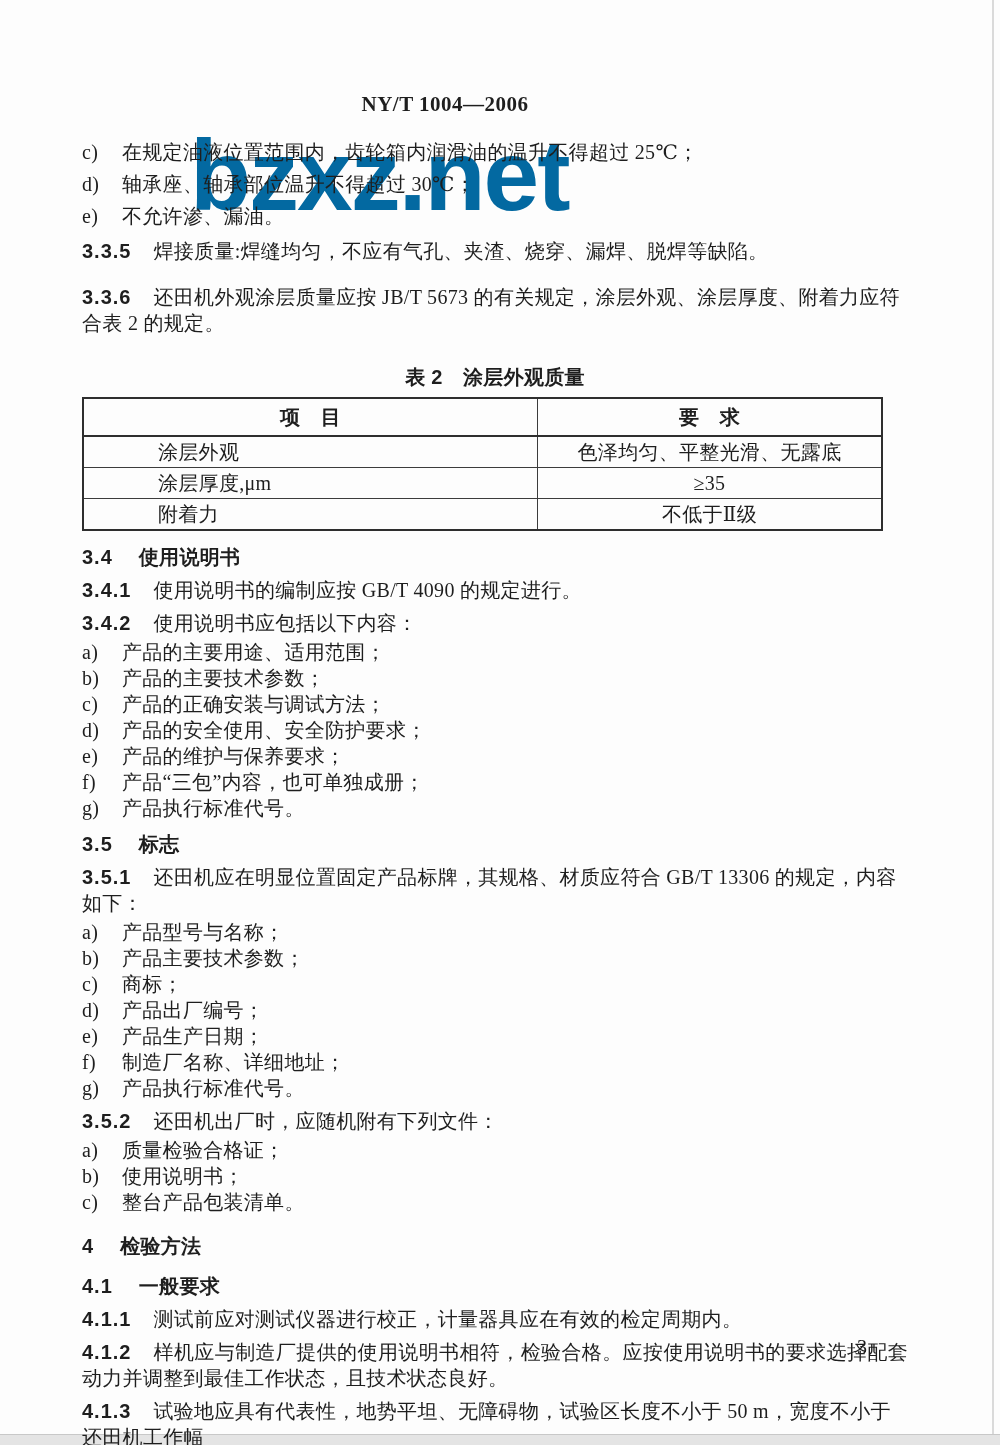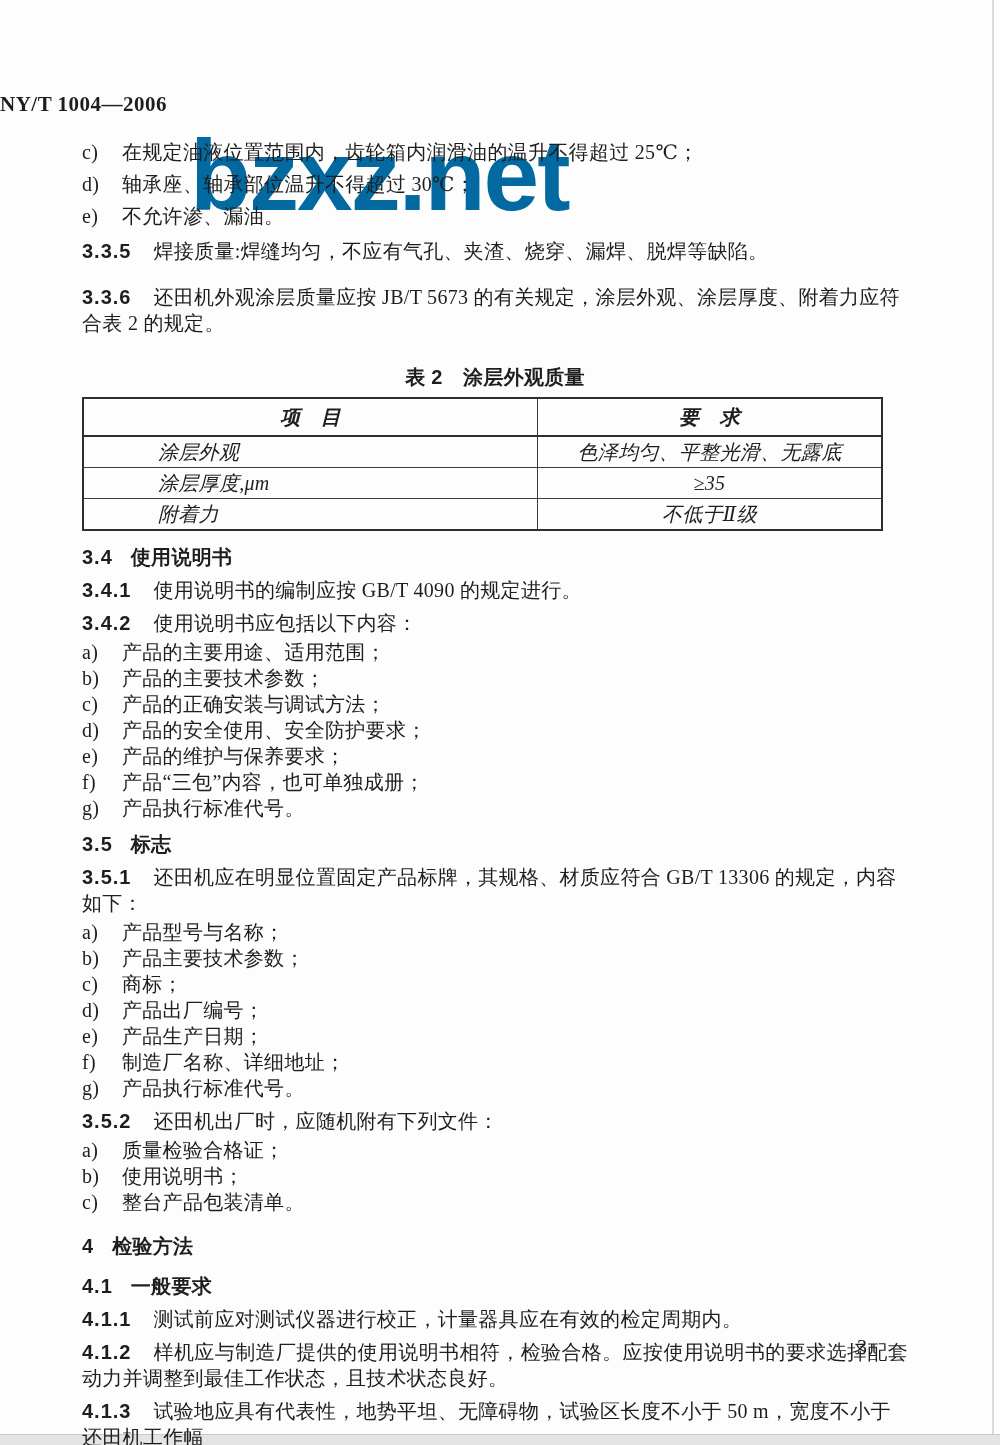"NY/T 1004—2006" .doc-header { text-align: left -> center }
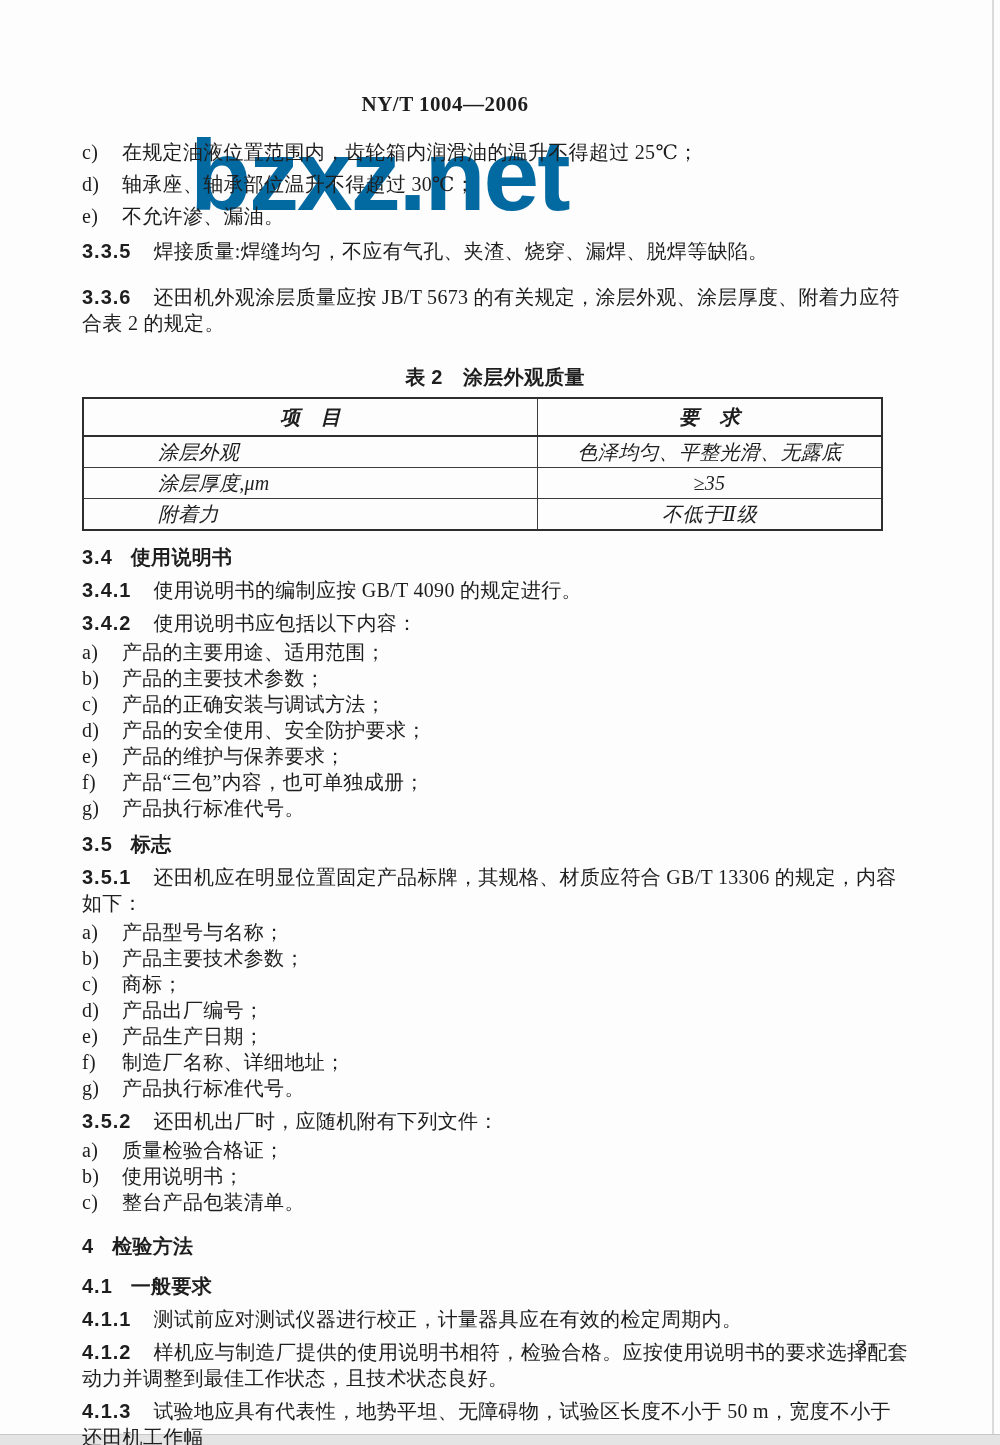"项 目" table.t2 { font-style: italic -> none }
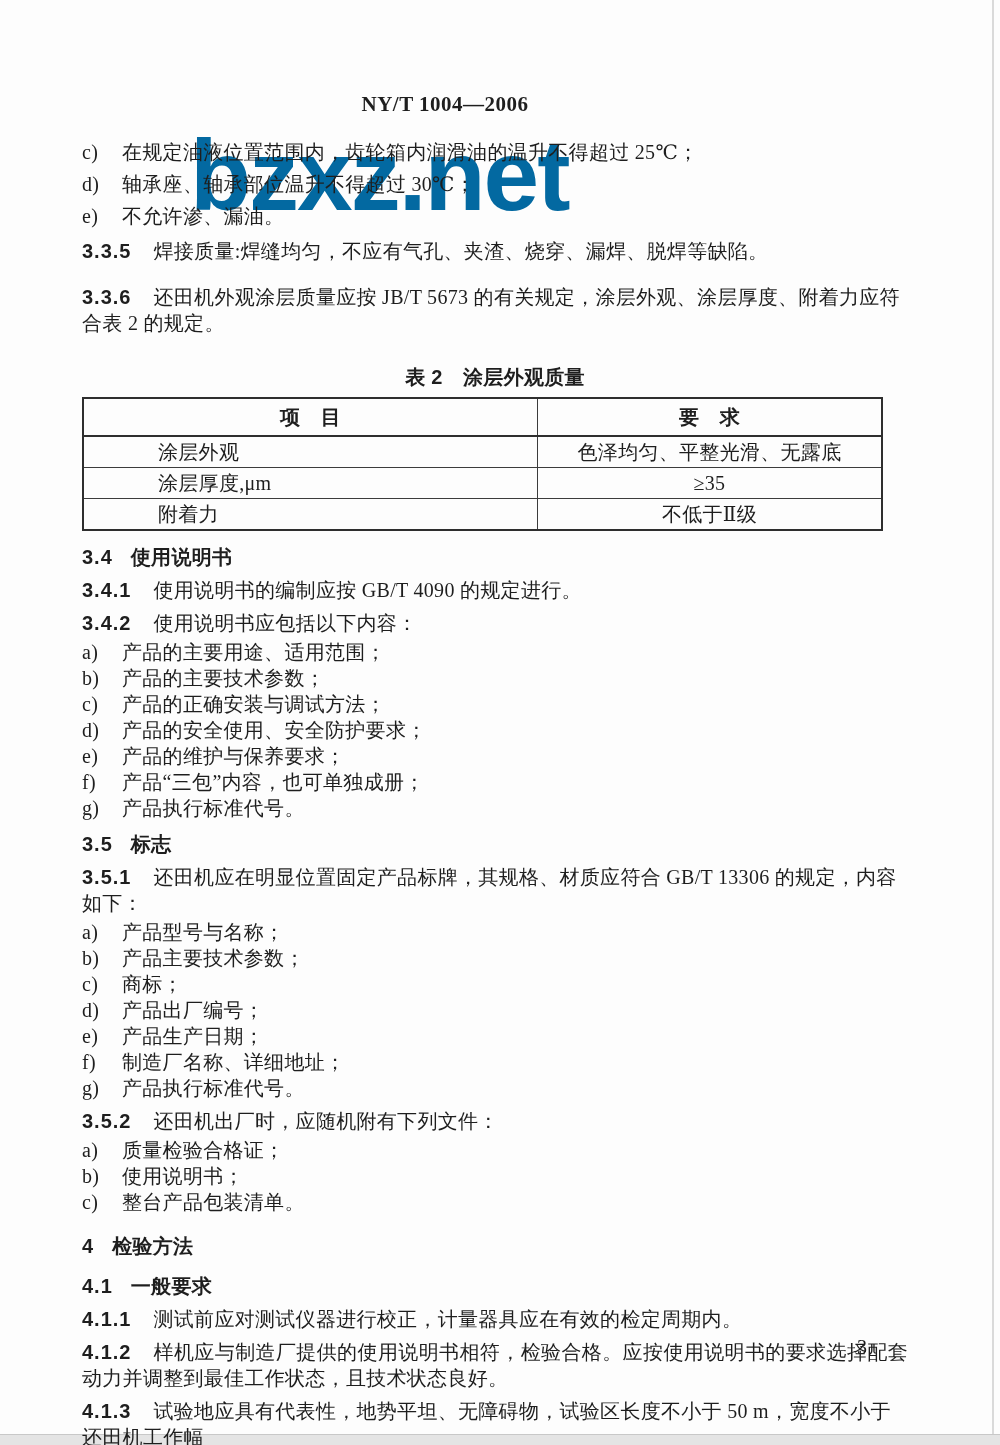"3.4" .sec-h .num { margin-right: 18px -> 26px }
